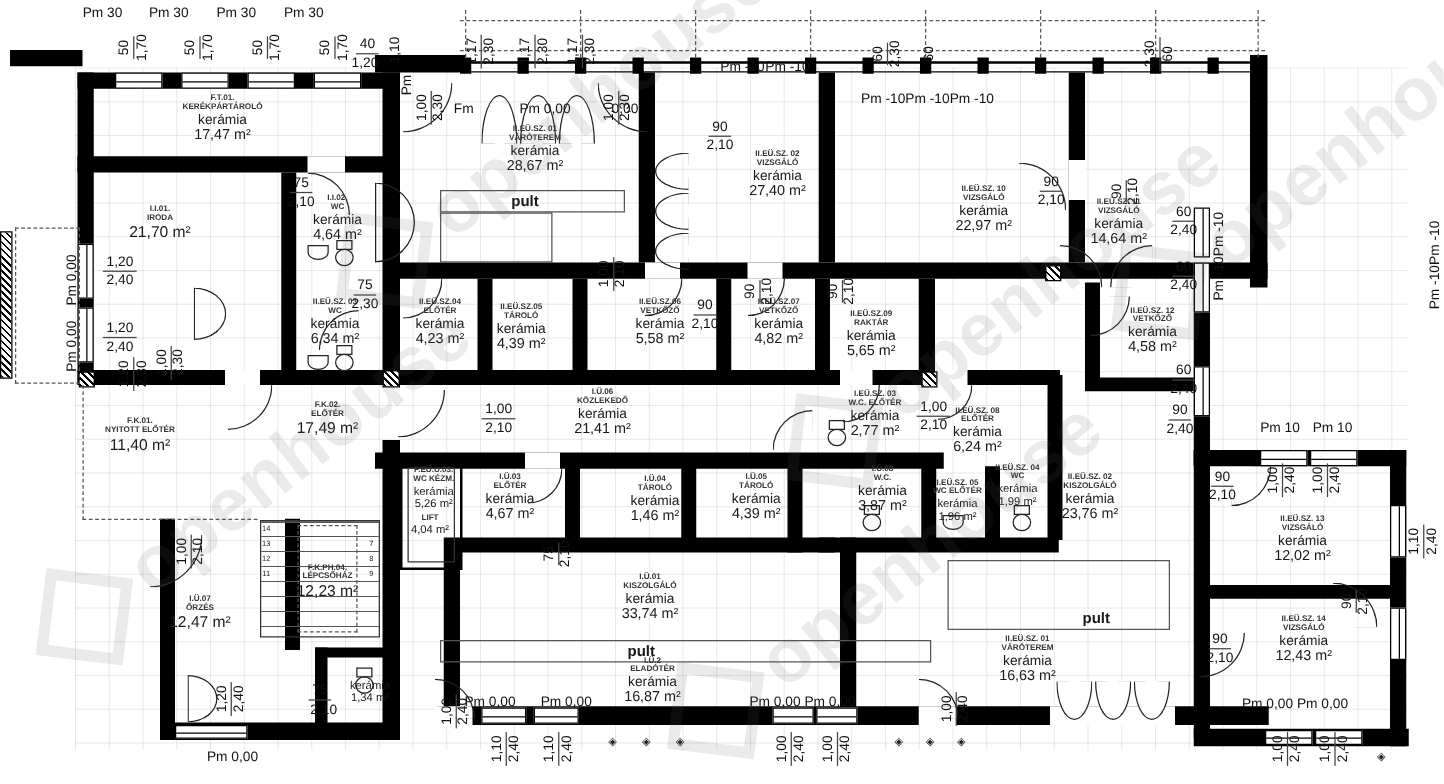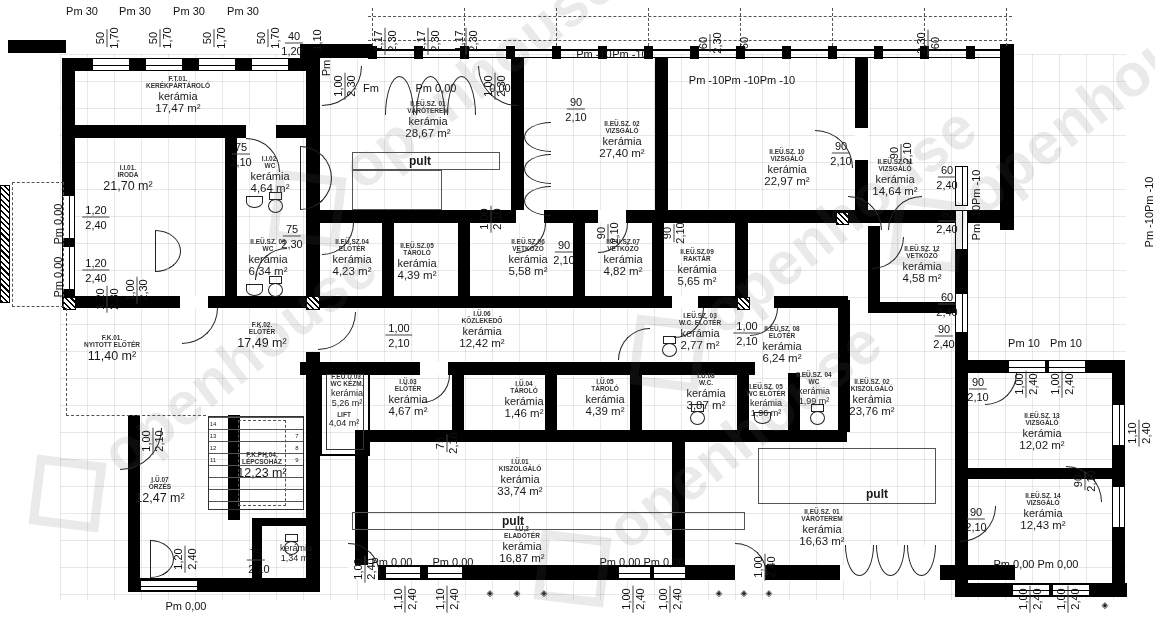"12,42 m²" span.ra { text: 12,42 -> 21,41 }
